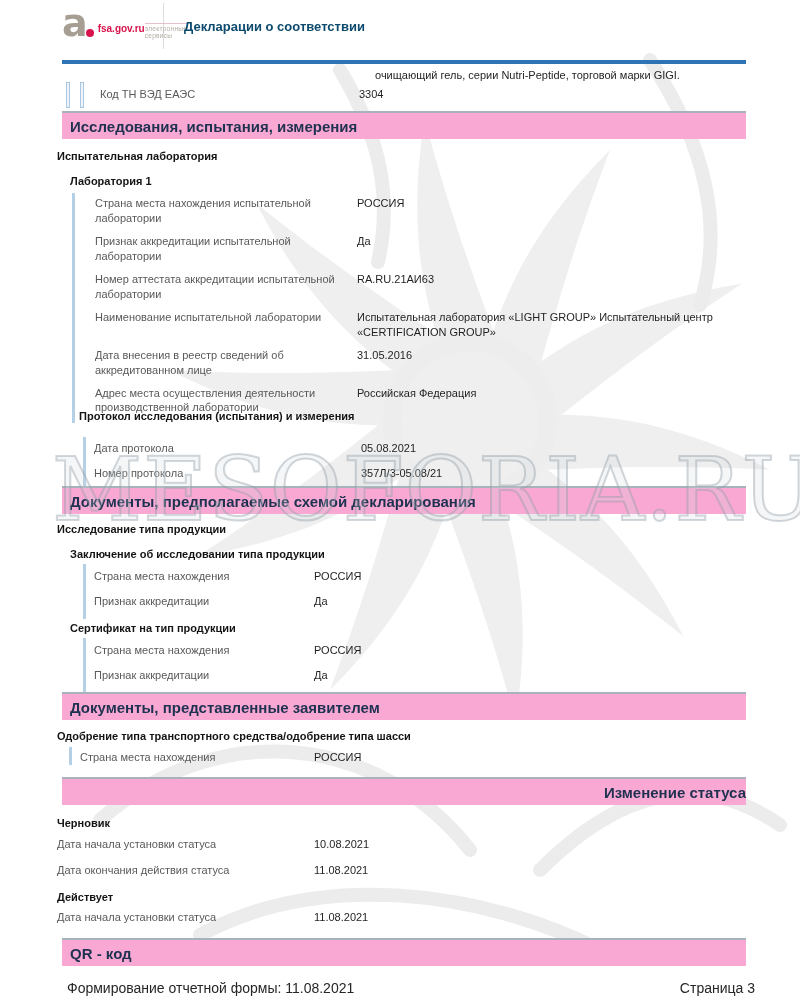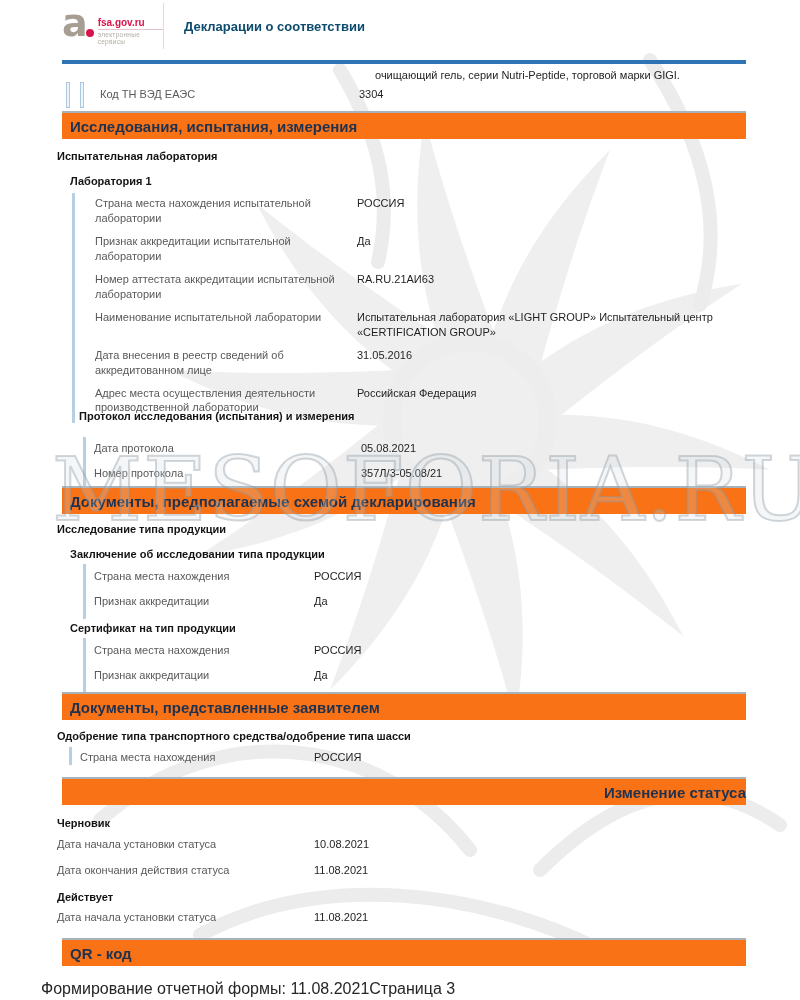"fsa.gov.ru" .brand-block { flex-direction: column -> row }
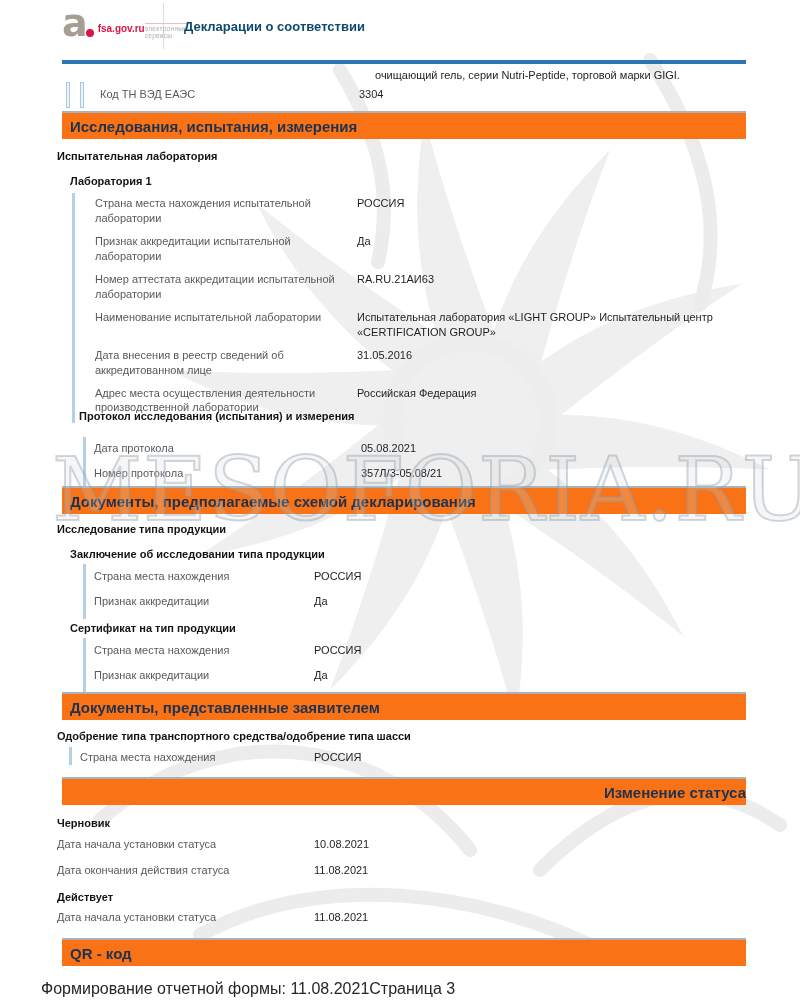"Исследования, испытания, измерения" .band { background: #f97316 -> #f9a8d4 }
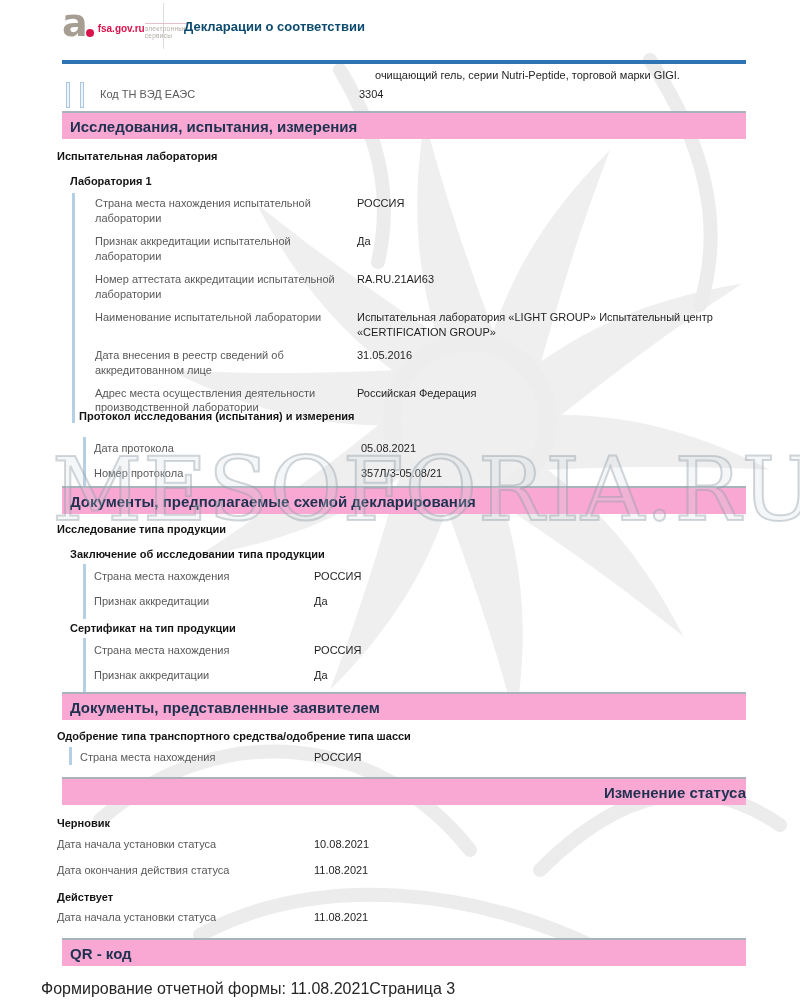"Формирование отчетной формы: 11.08.2021" .footer { font-size: 16px -> 14px; justify-content: none -> space-between; left: 41px -> 67px }
